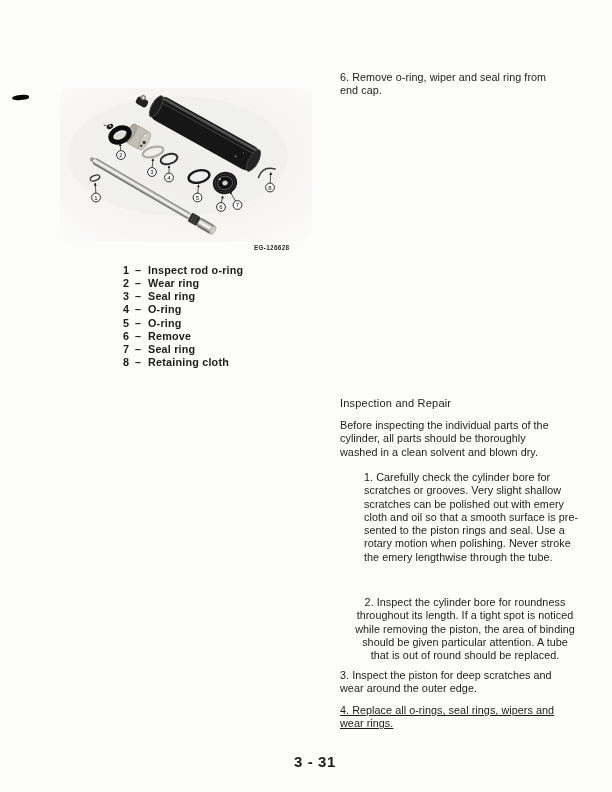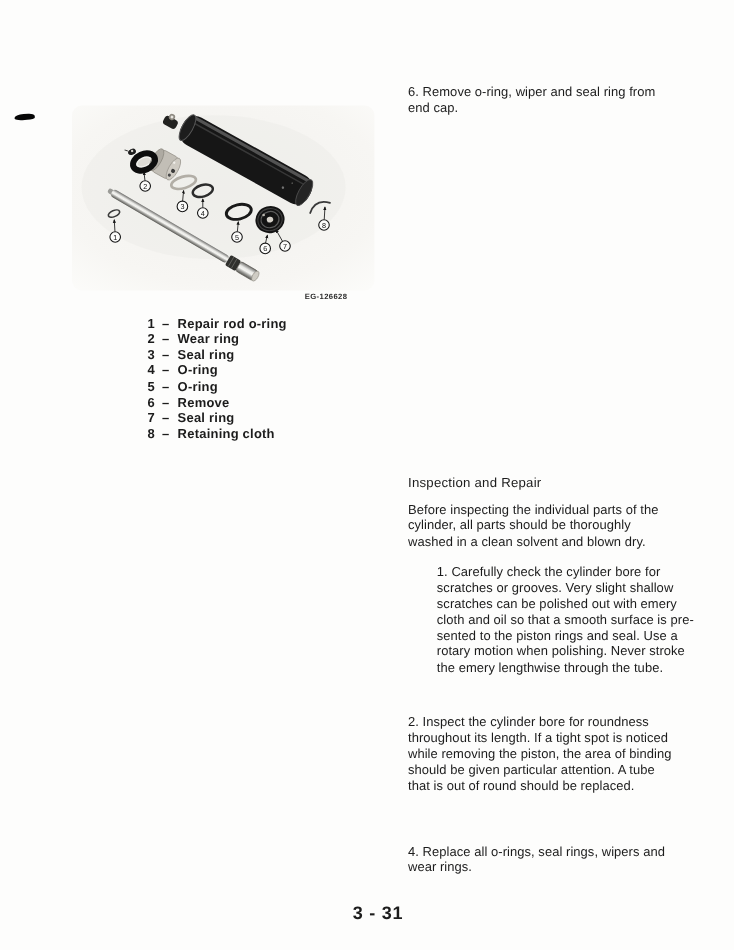"Repair rod o-ring" span { text: Repair -> Inspect }
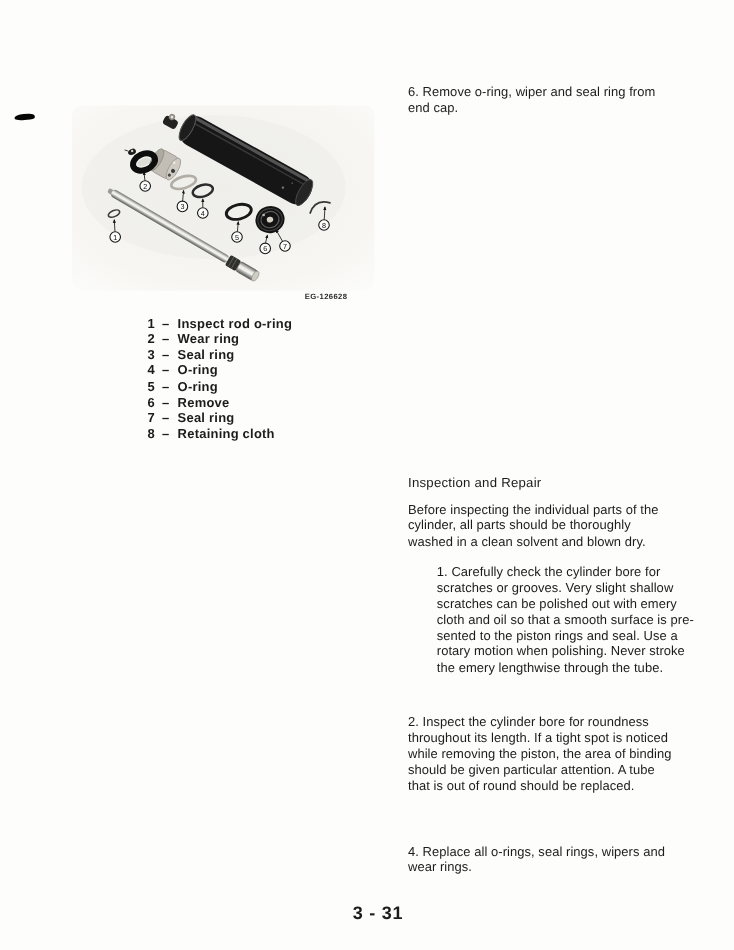"2. Inspect the cylinder bore" .p3 { text-align: none -> center }
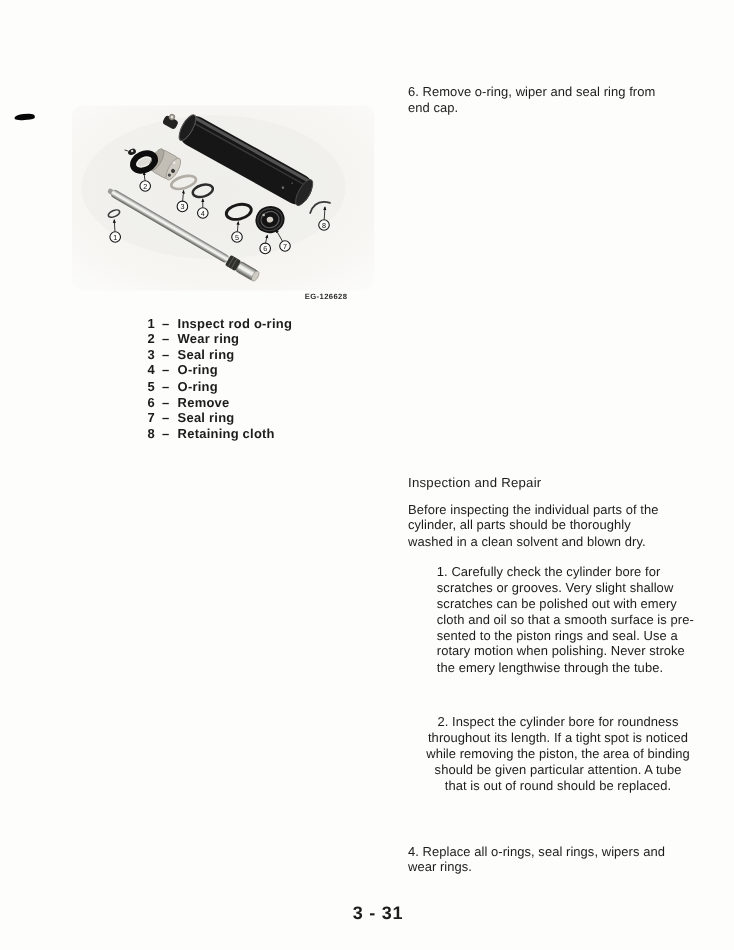"3. Inspect the piston for" div.para { html: none -> <div>3. Inspect the piston for deep scratches and wear around the outer edge.</div> }
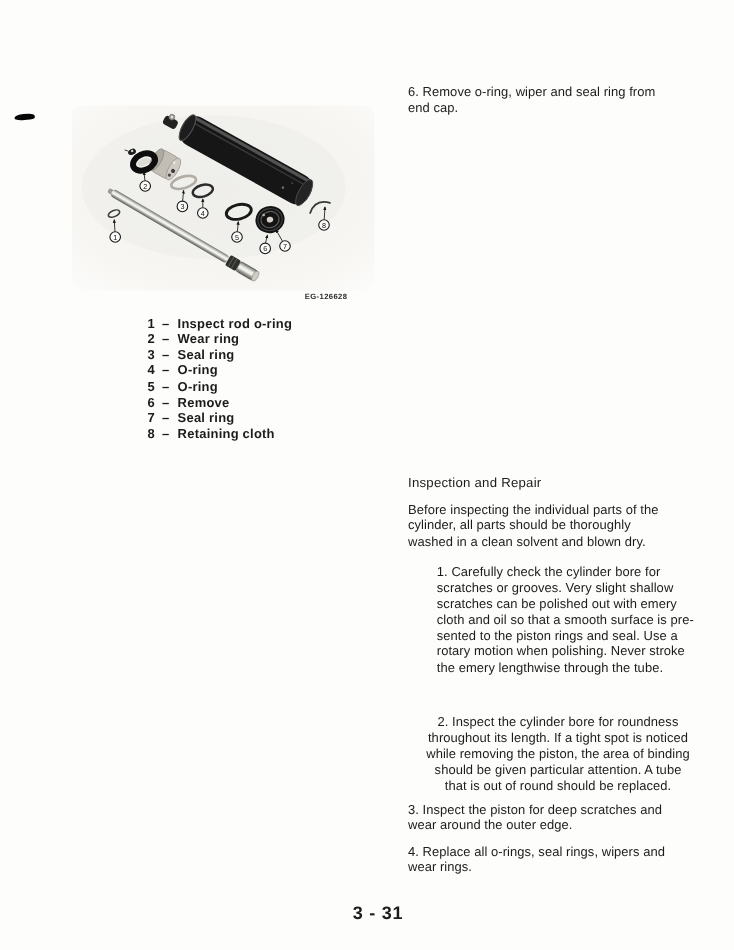"4. Replace all o-rings, seal" .p5 { text-decoration: none -> underline }
